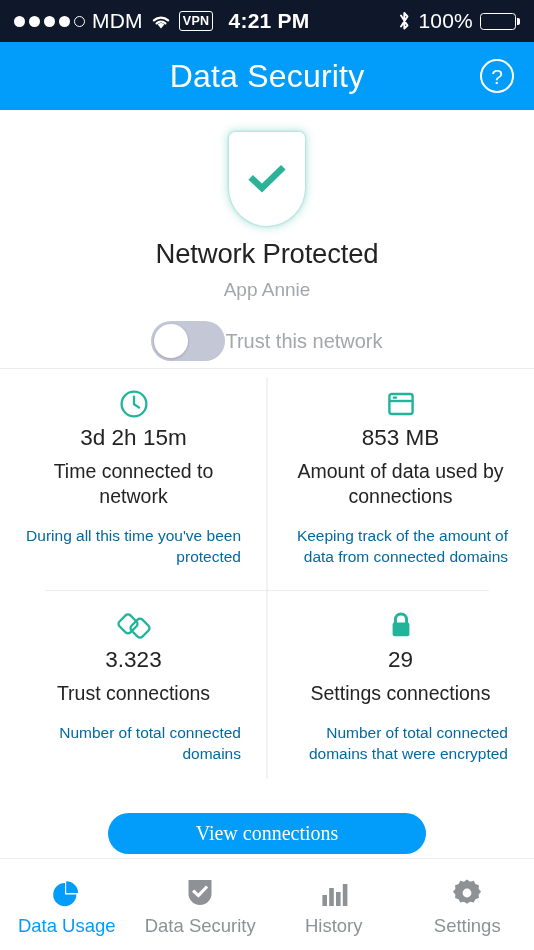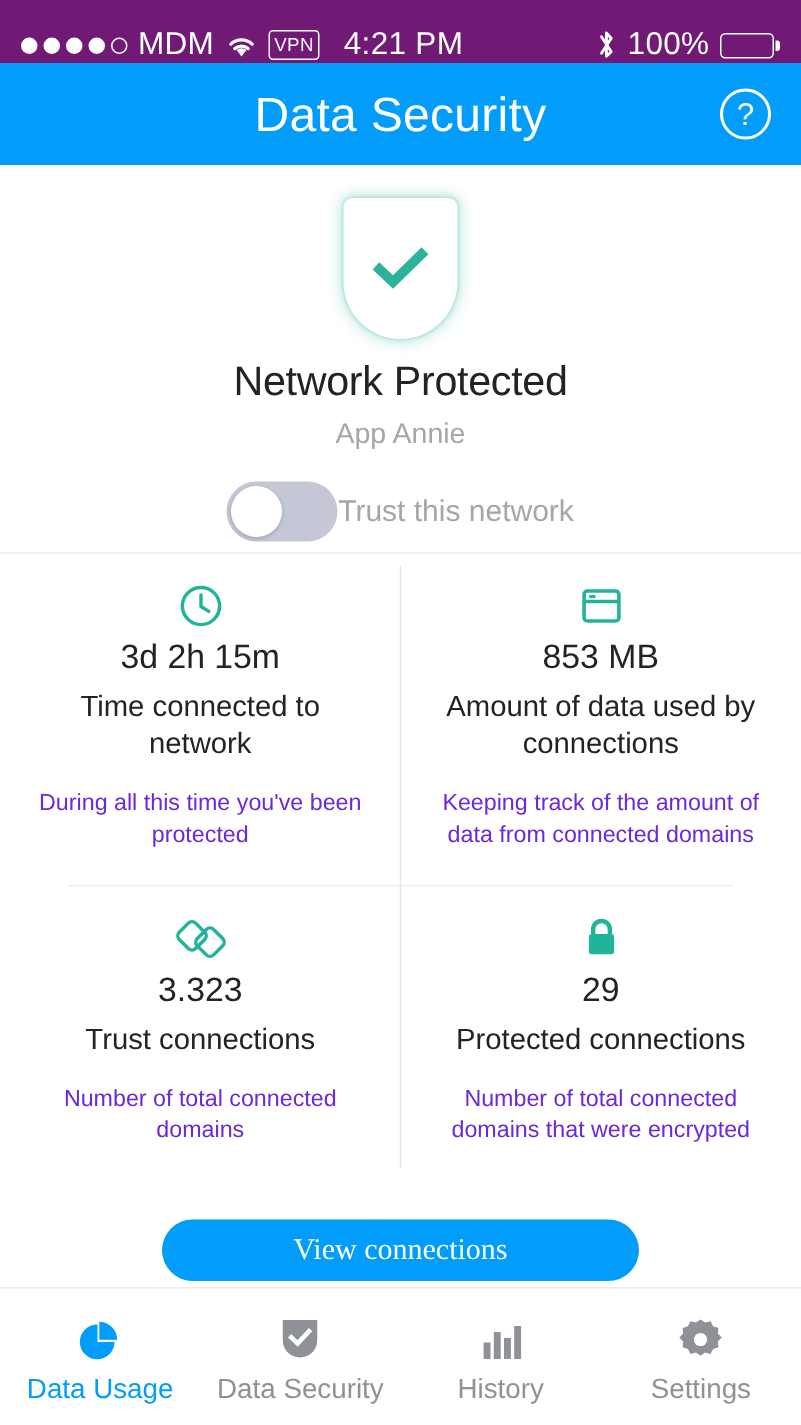"MDM" .statusbar { align-items: flex-end -> center; background: #701a75 -> #0f172a }
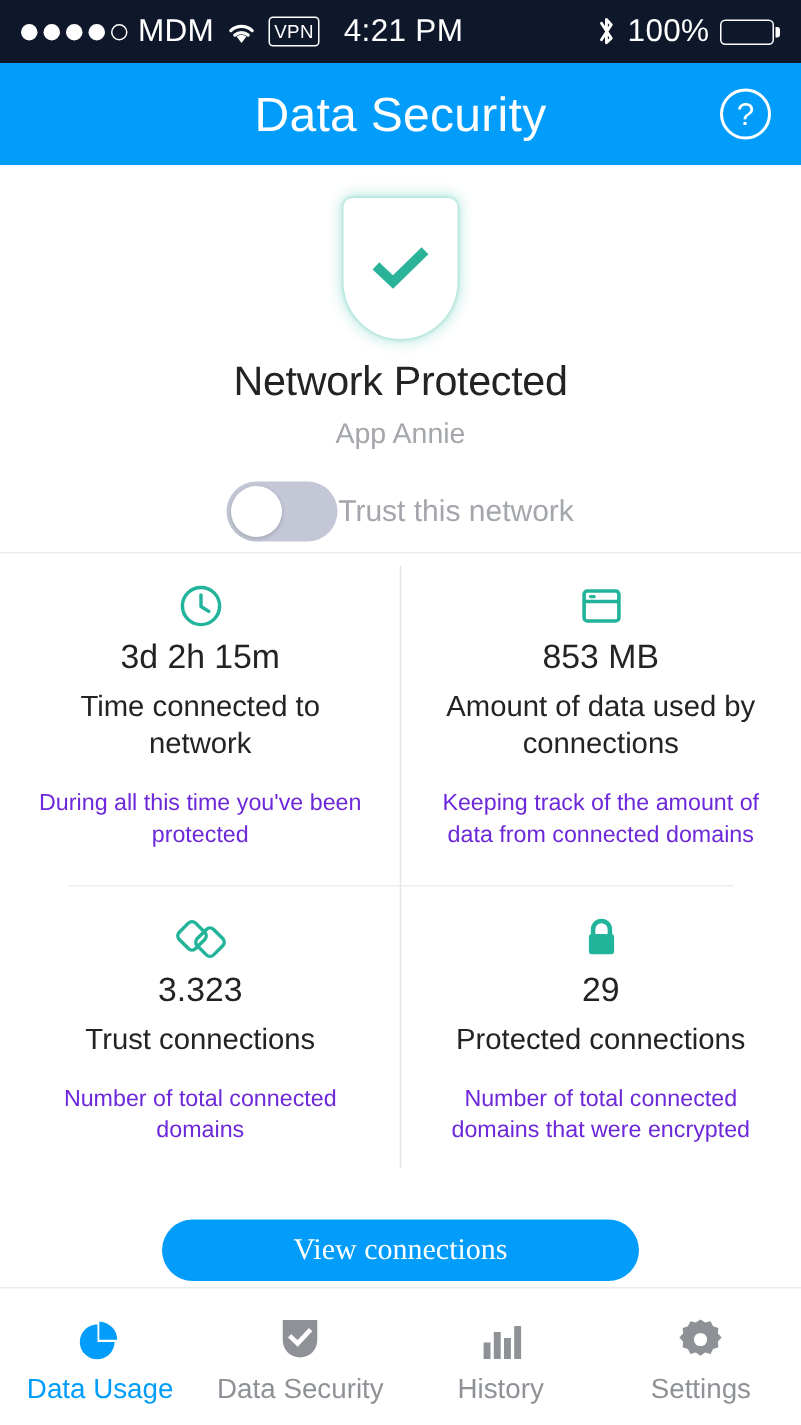"VPN" .vpn-badge { font-weight: 400 -> 700 }
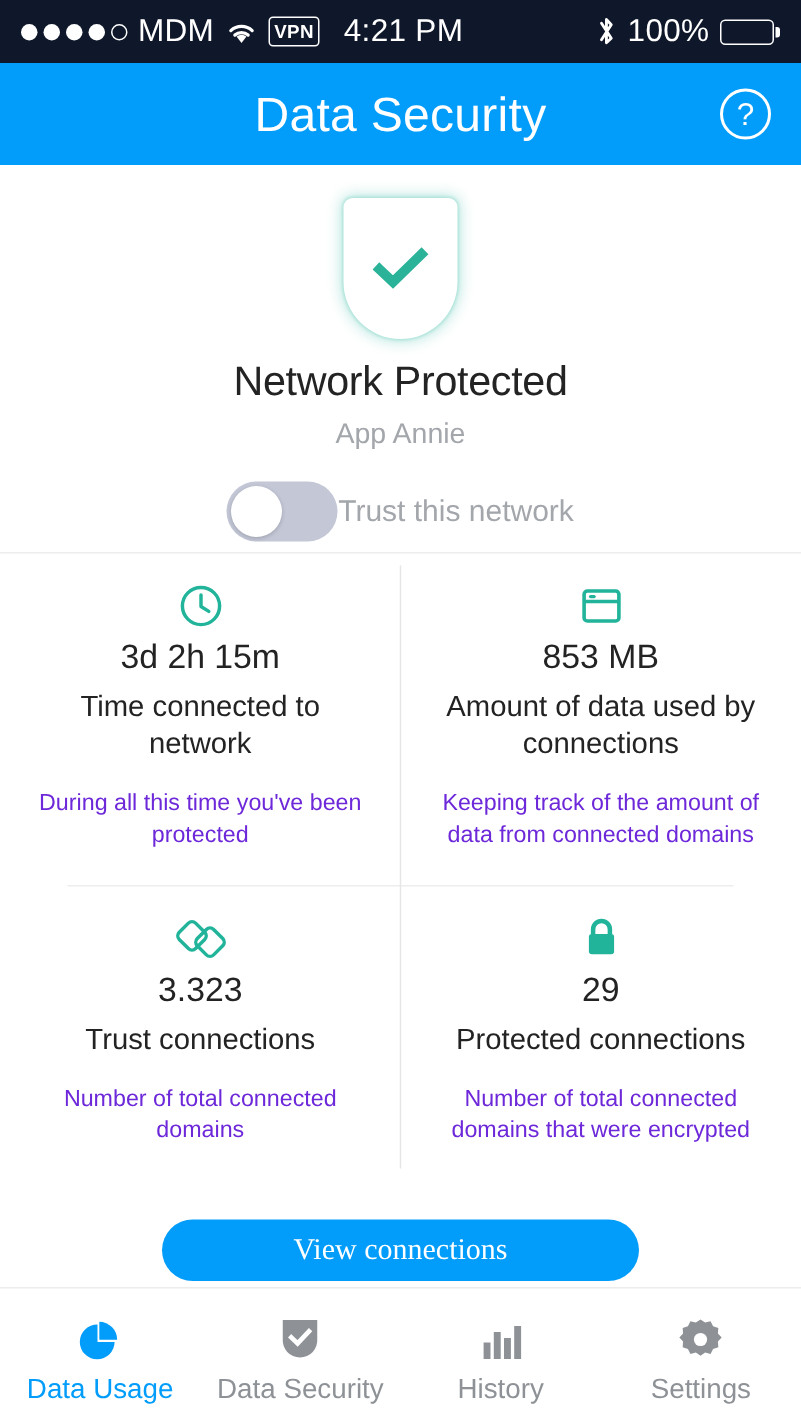"4:21 PM" .sb-center { font-weight: none -> bold }
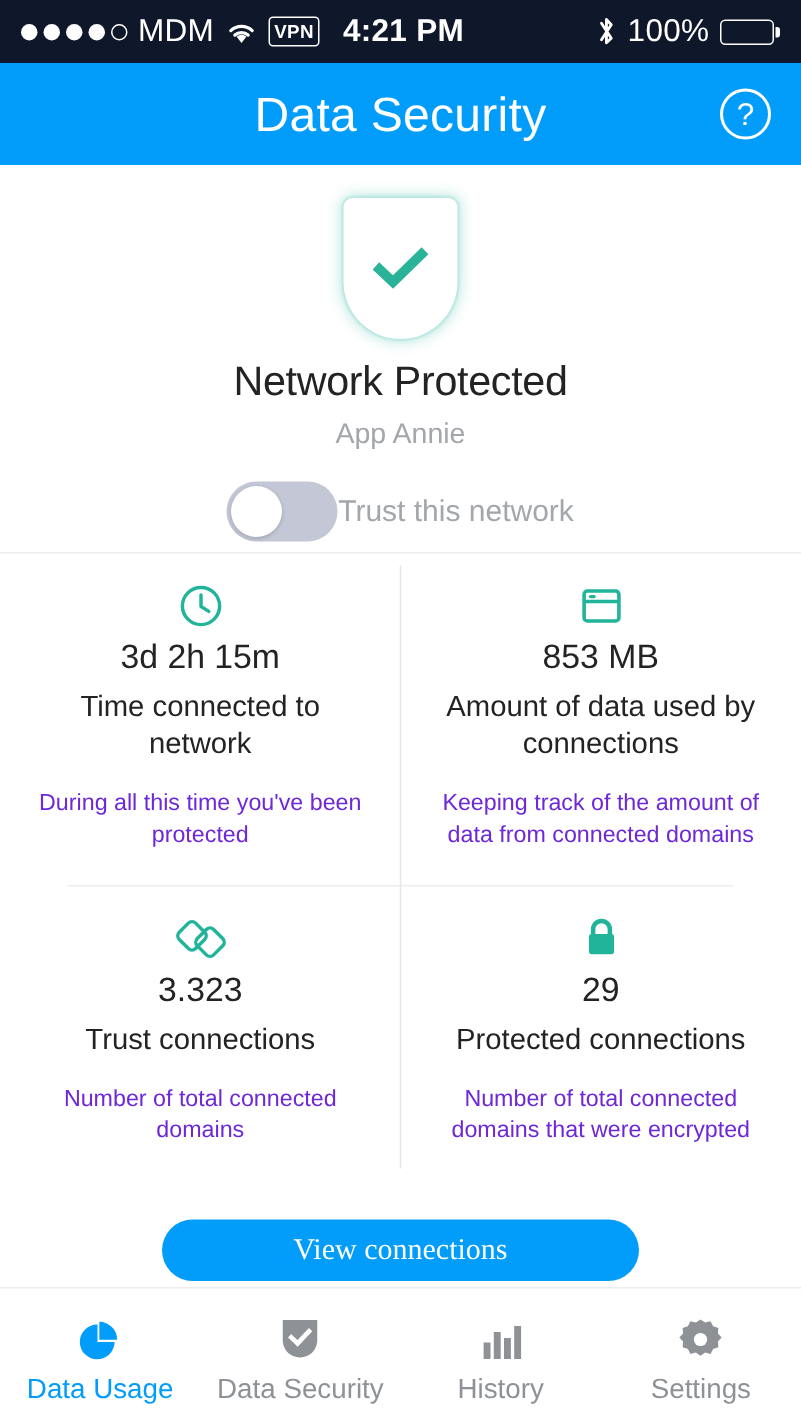"During all this time you've" .cell-note { color: #6d28d9 -> #0369a1; text-align: none -> right }
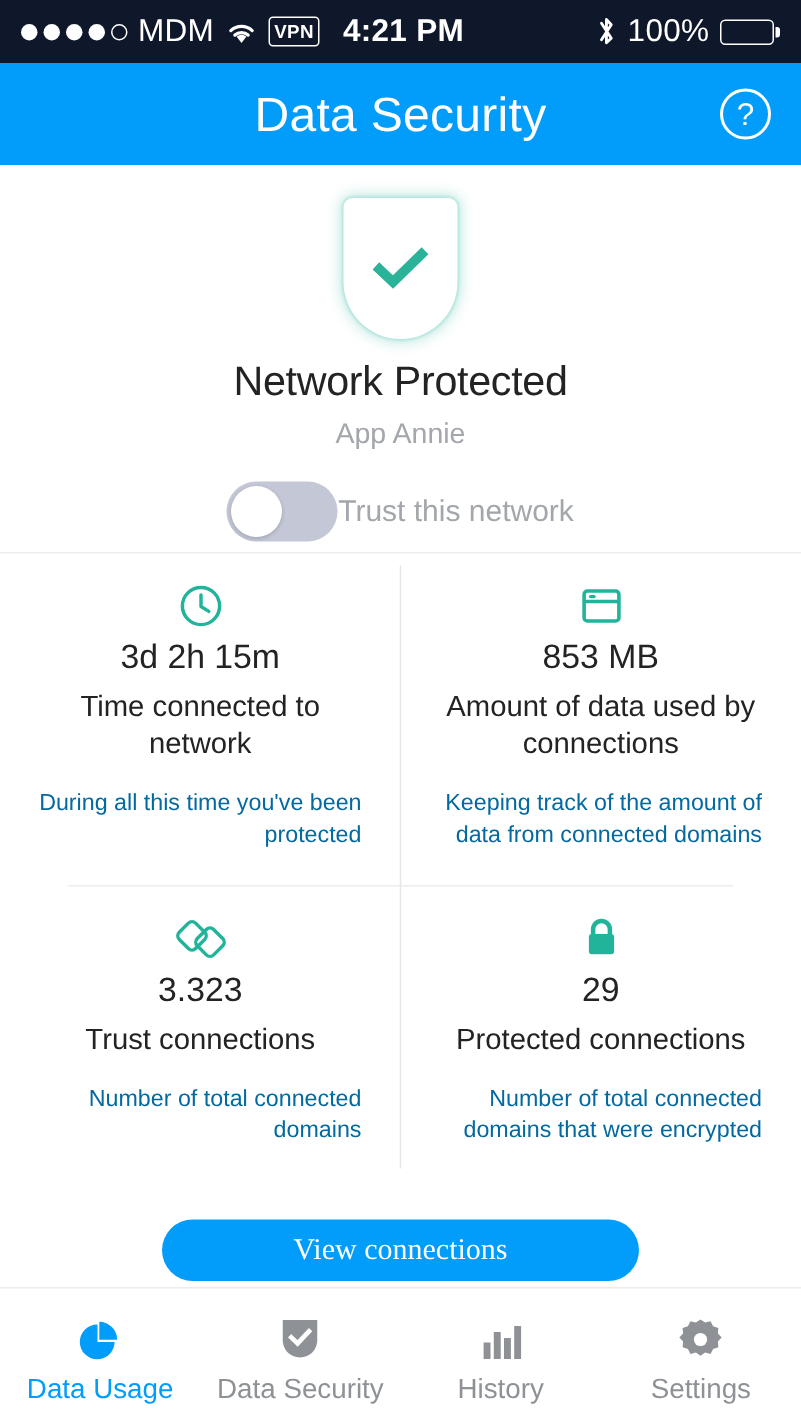"Protected connections" div.cell-label { text: Protected -> Settings }
